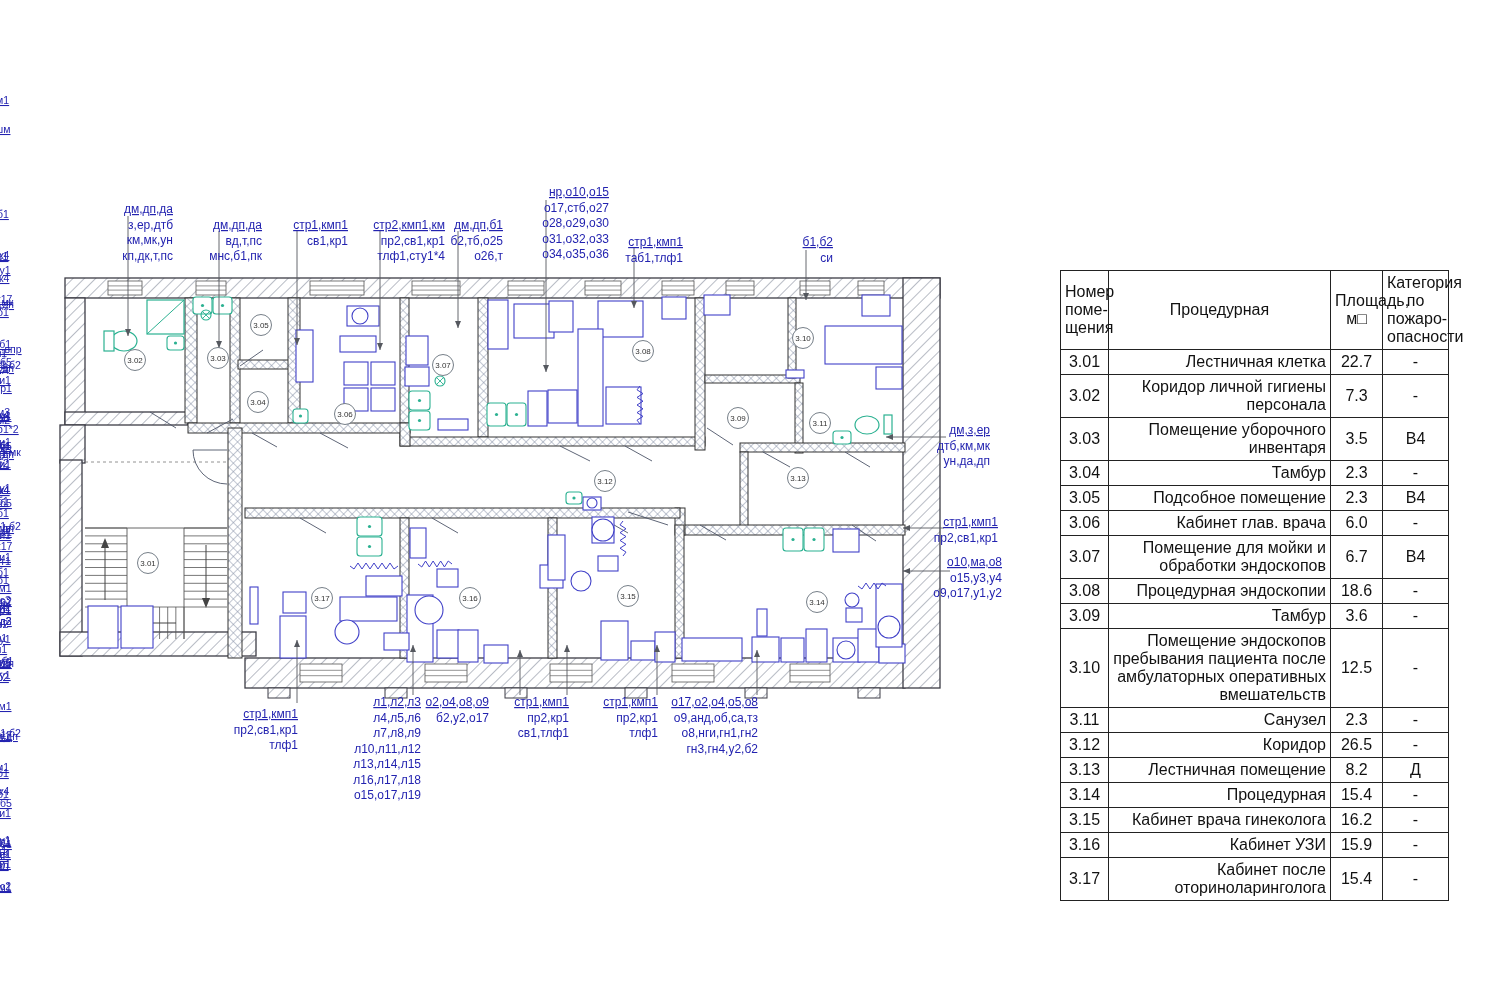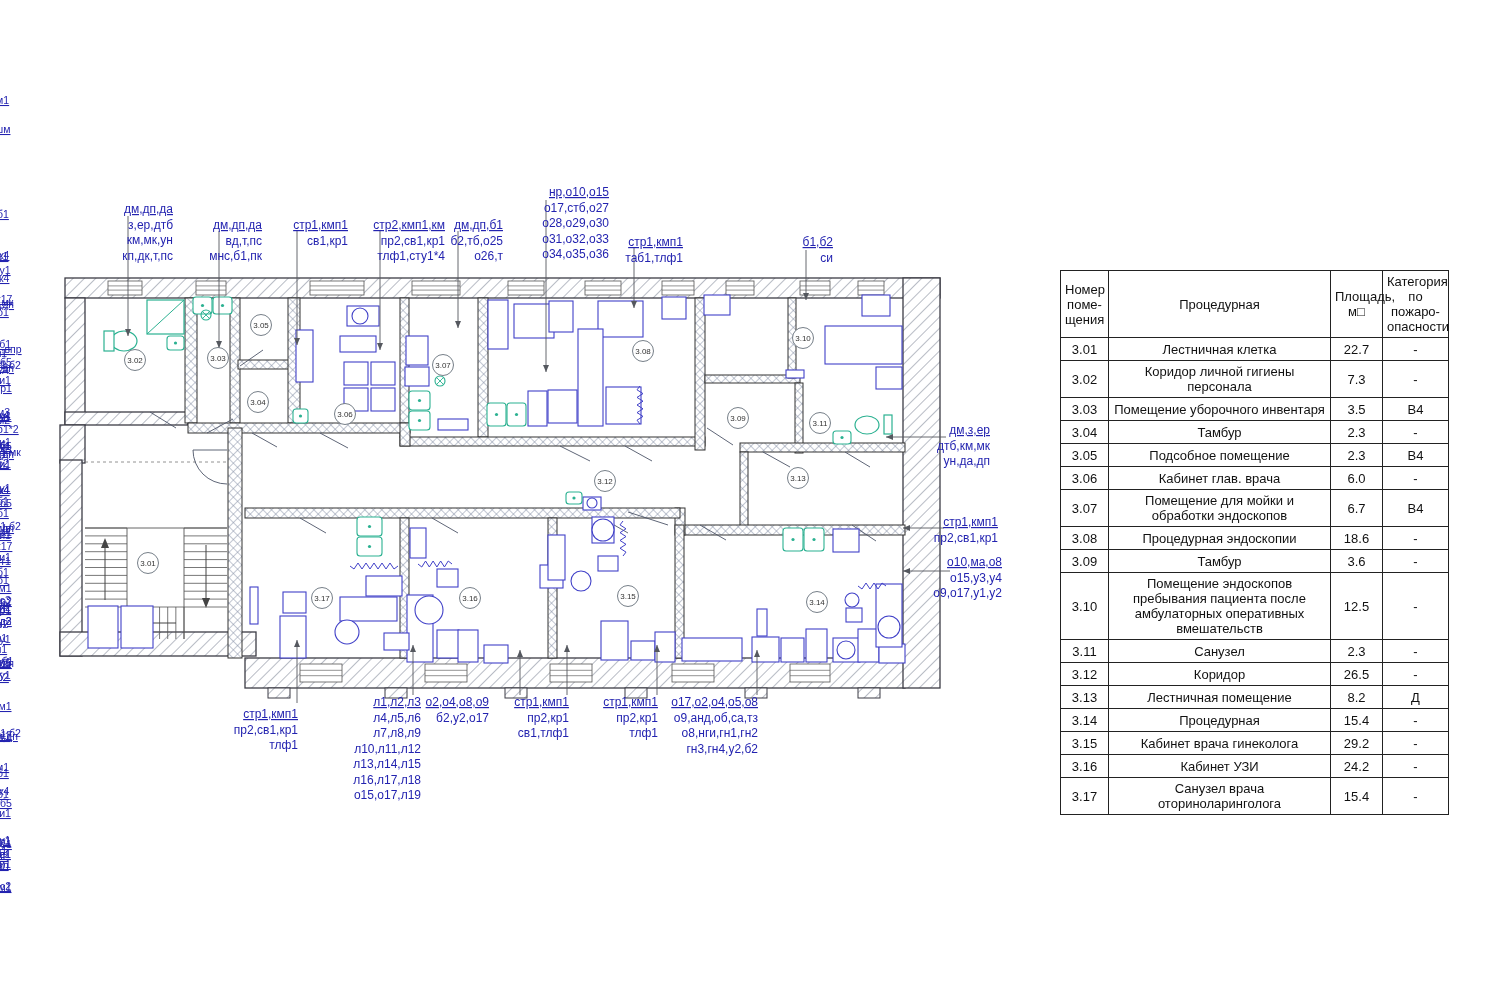"Номер" #schedule { font-size: 13px -> 16px }
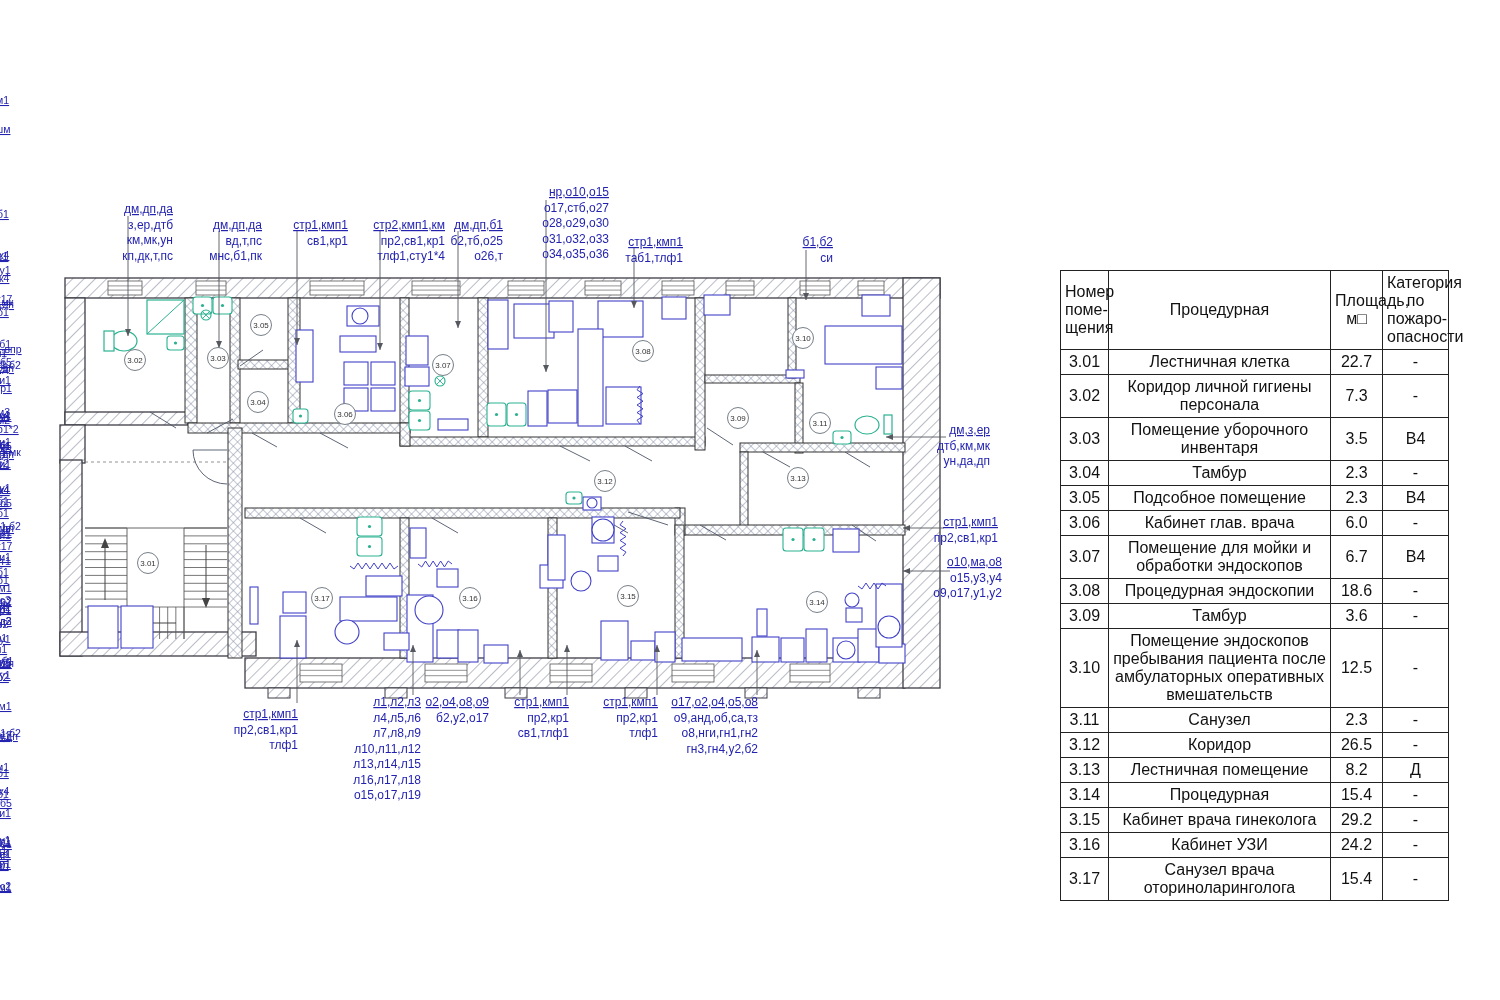"Лестничная клетка" #schedule td.name { text-align: center -> right }
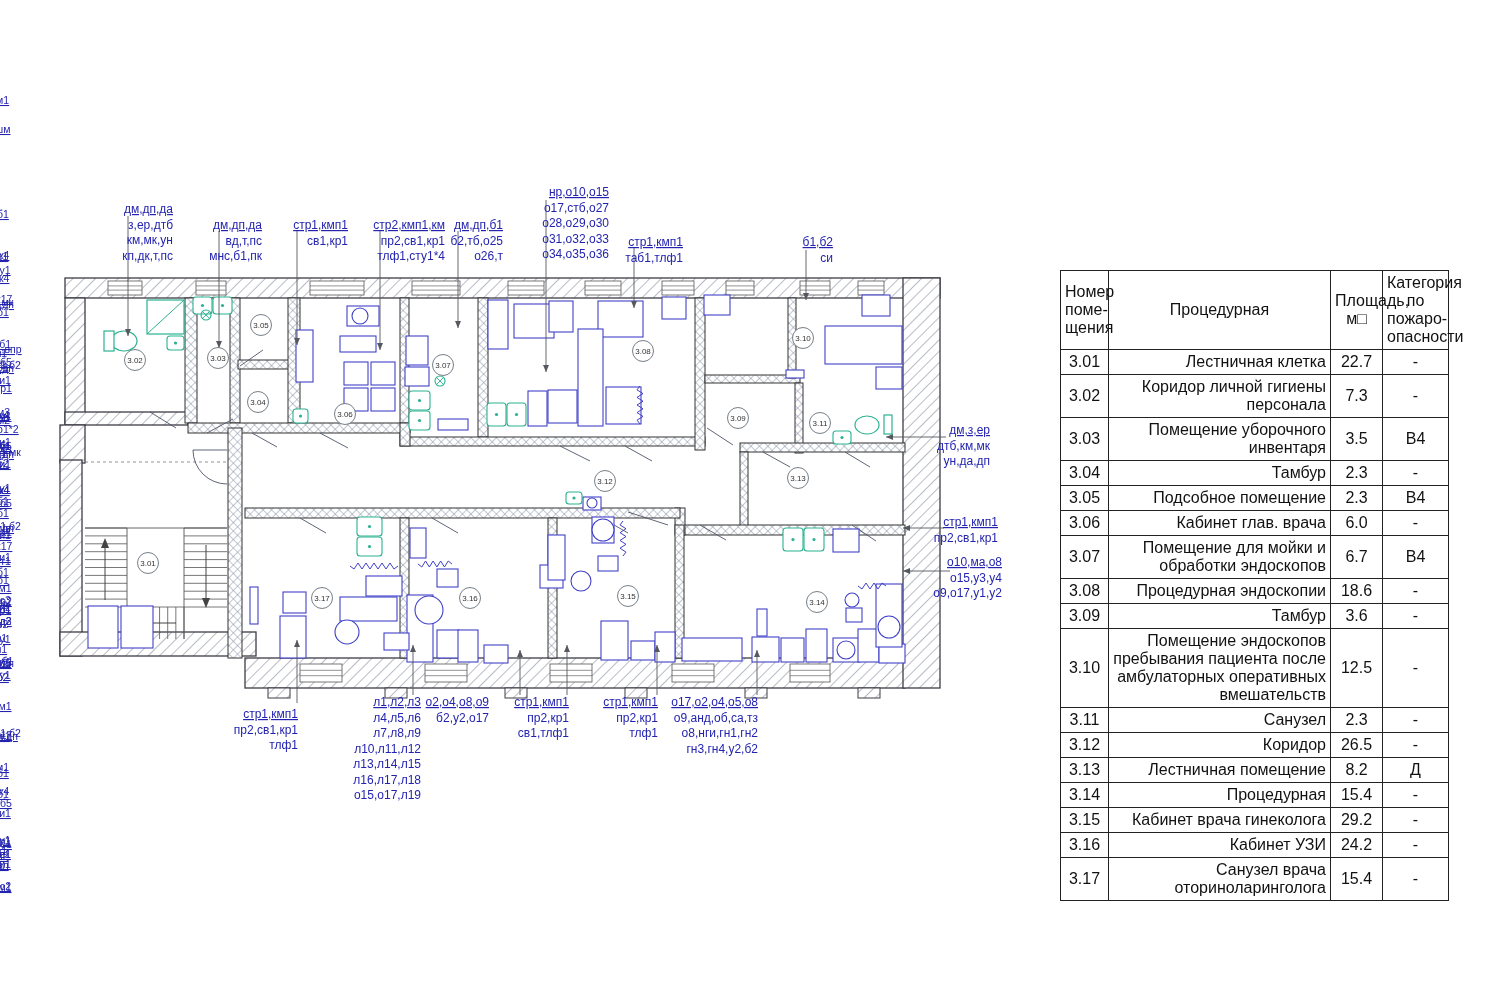"29.2" td { text: 29.2 -> 16.2 }
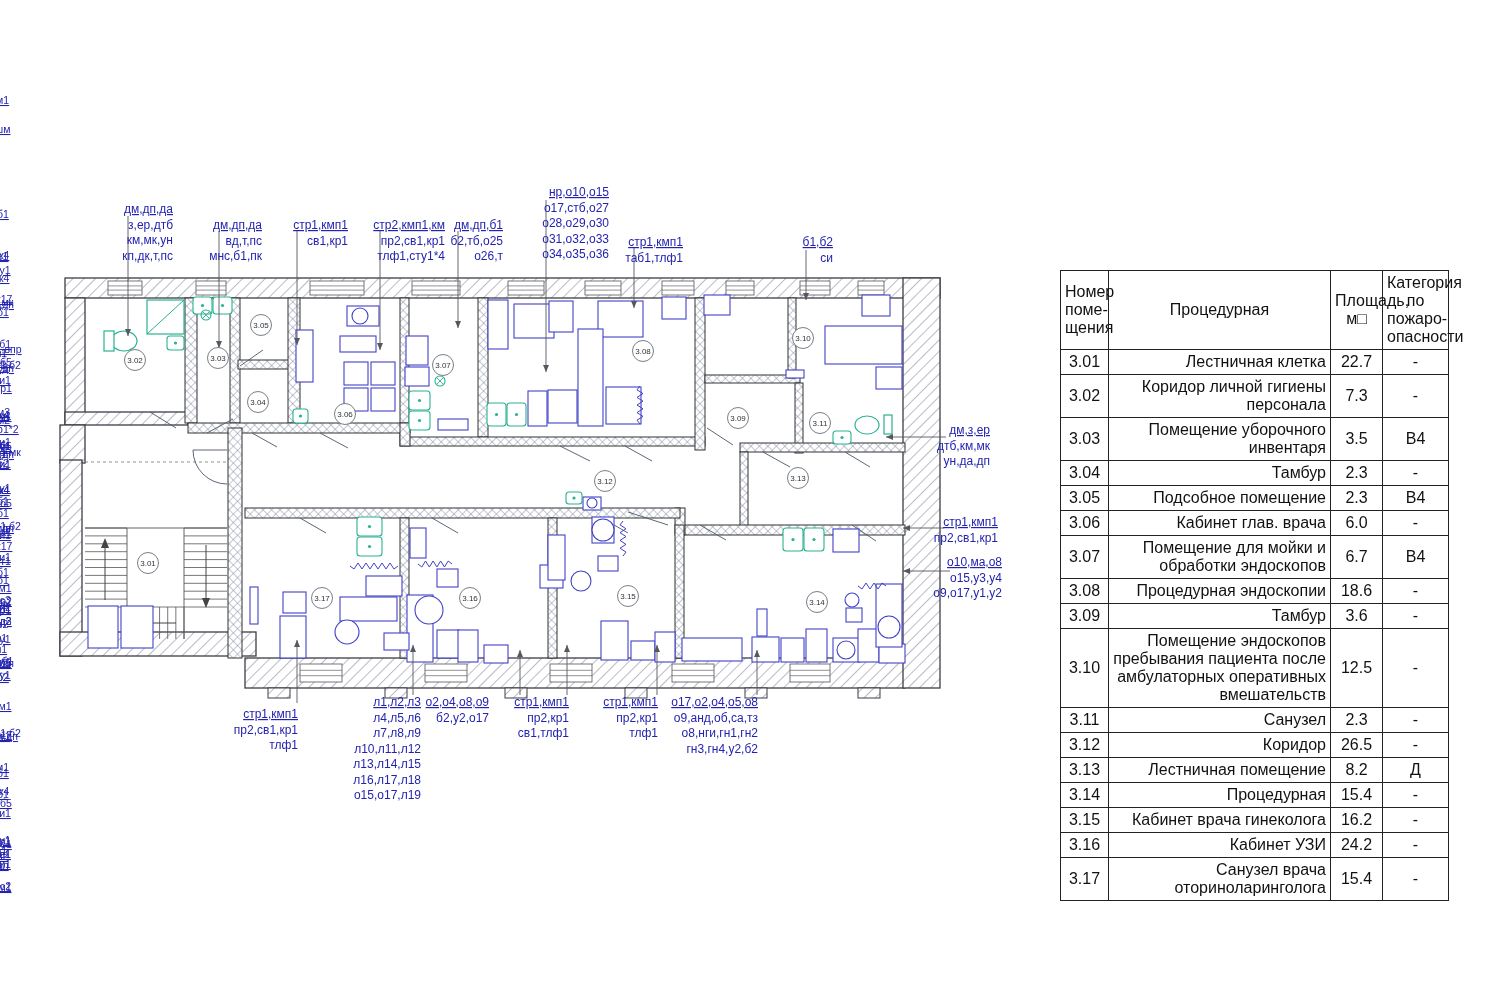"24.2" td { text: 24.2 -> 15.9 }
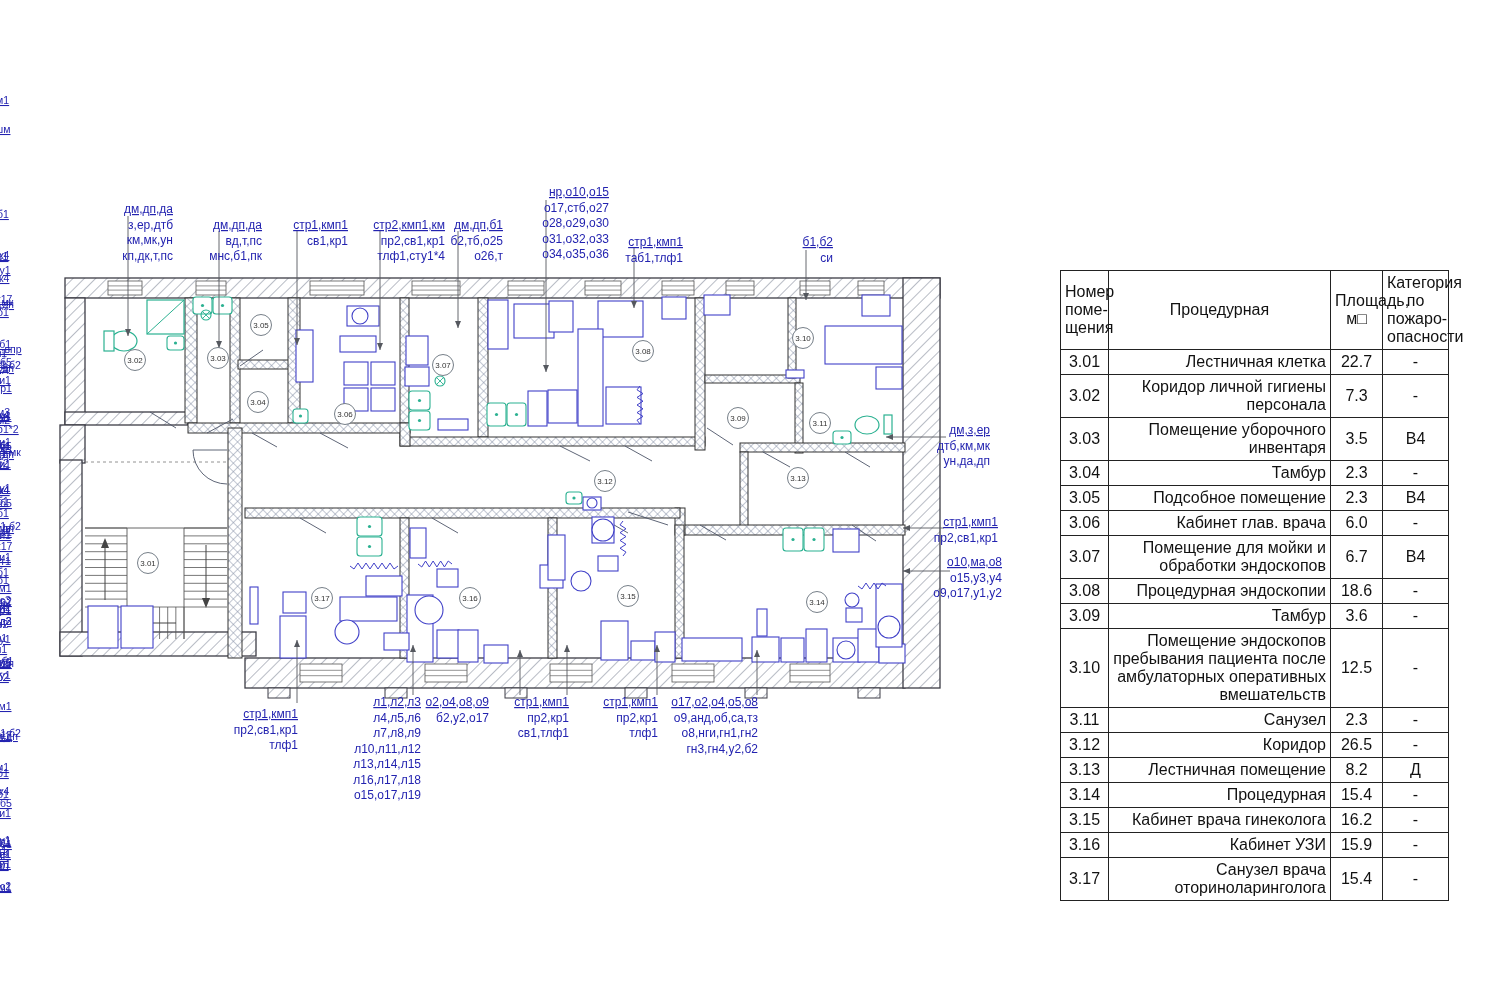"Санузел врача оториноларинголога" td.name { text: Санузел врача -> Кабинет после }
